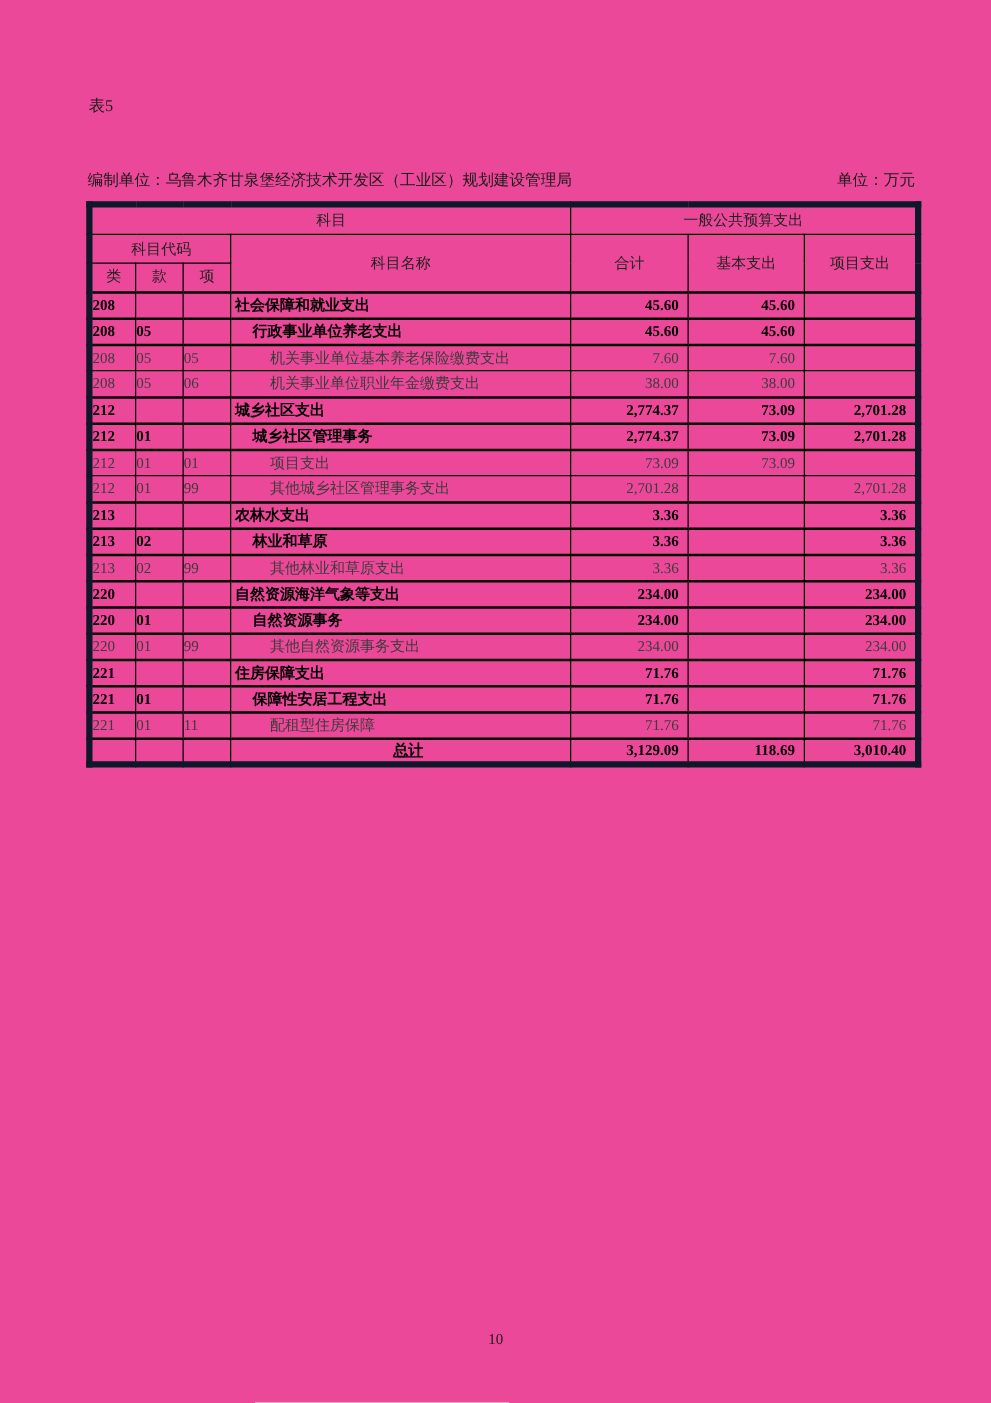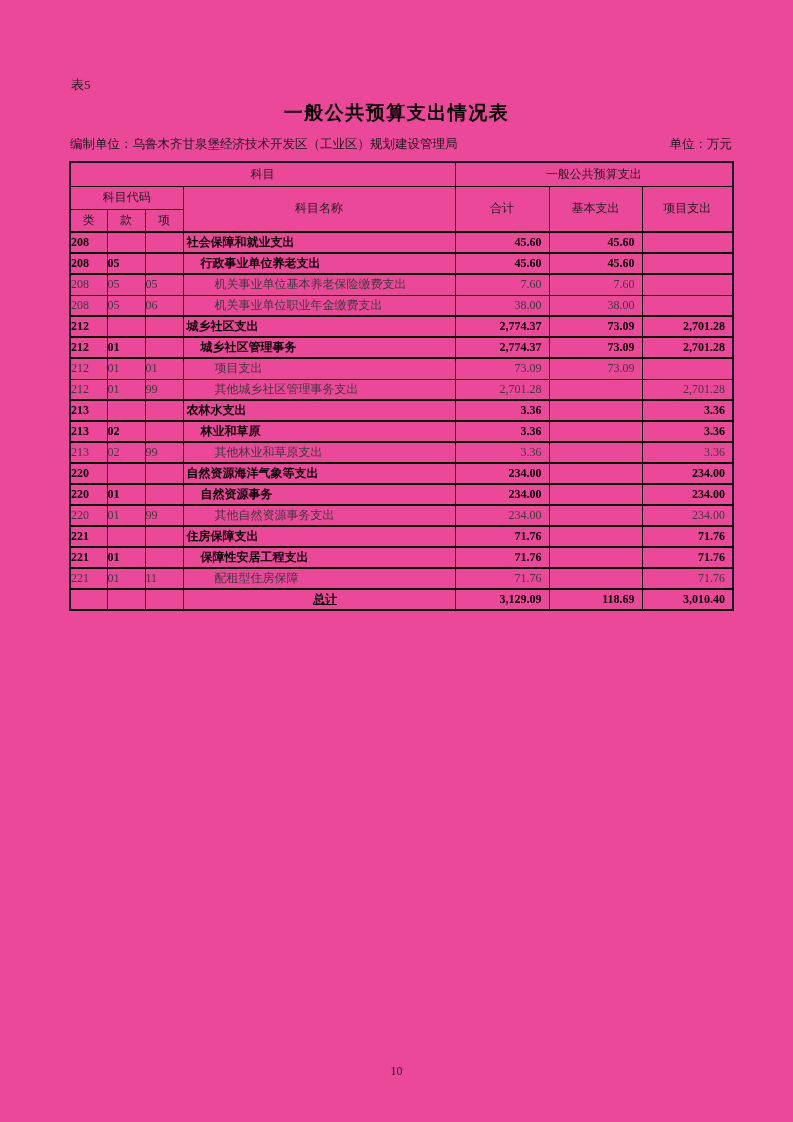"一般公共预算支出情况表" h1.doc-title { html: <h1>一般公共预算支出情况表</h1> -> none }
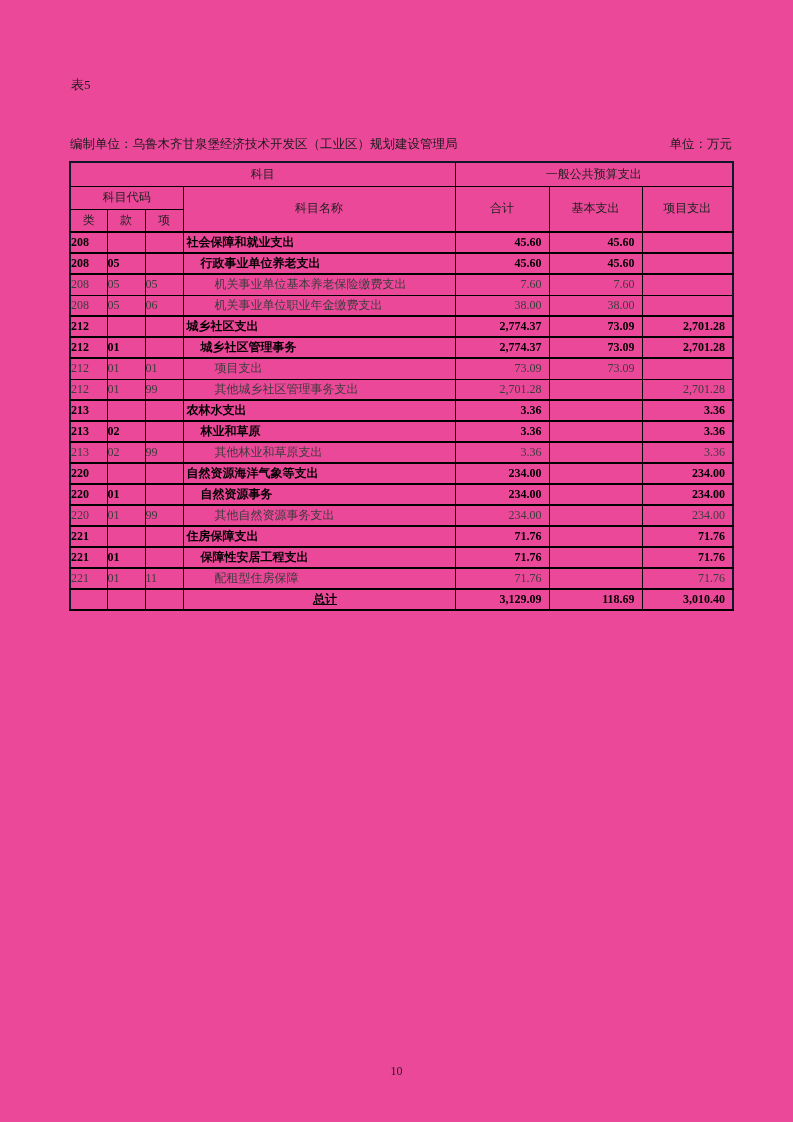"科目" table.budget { border: 2px solid #0f172a -> 5px solid #0f172a }
